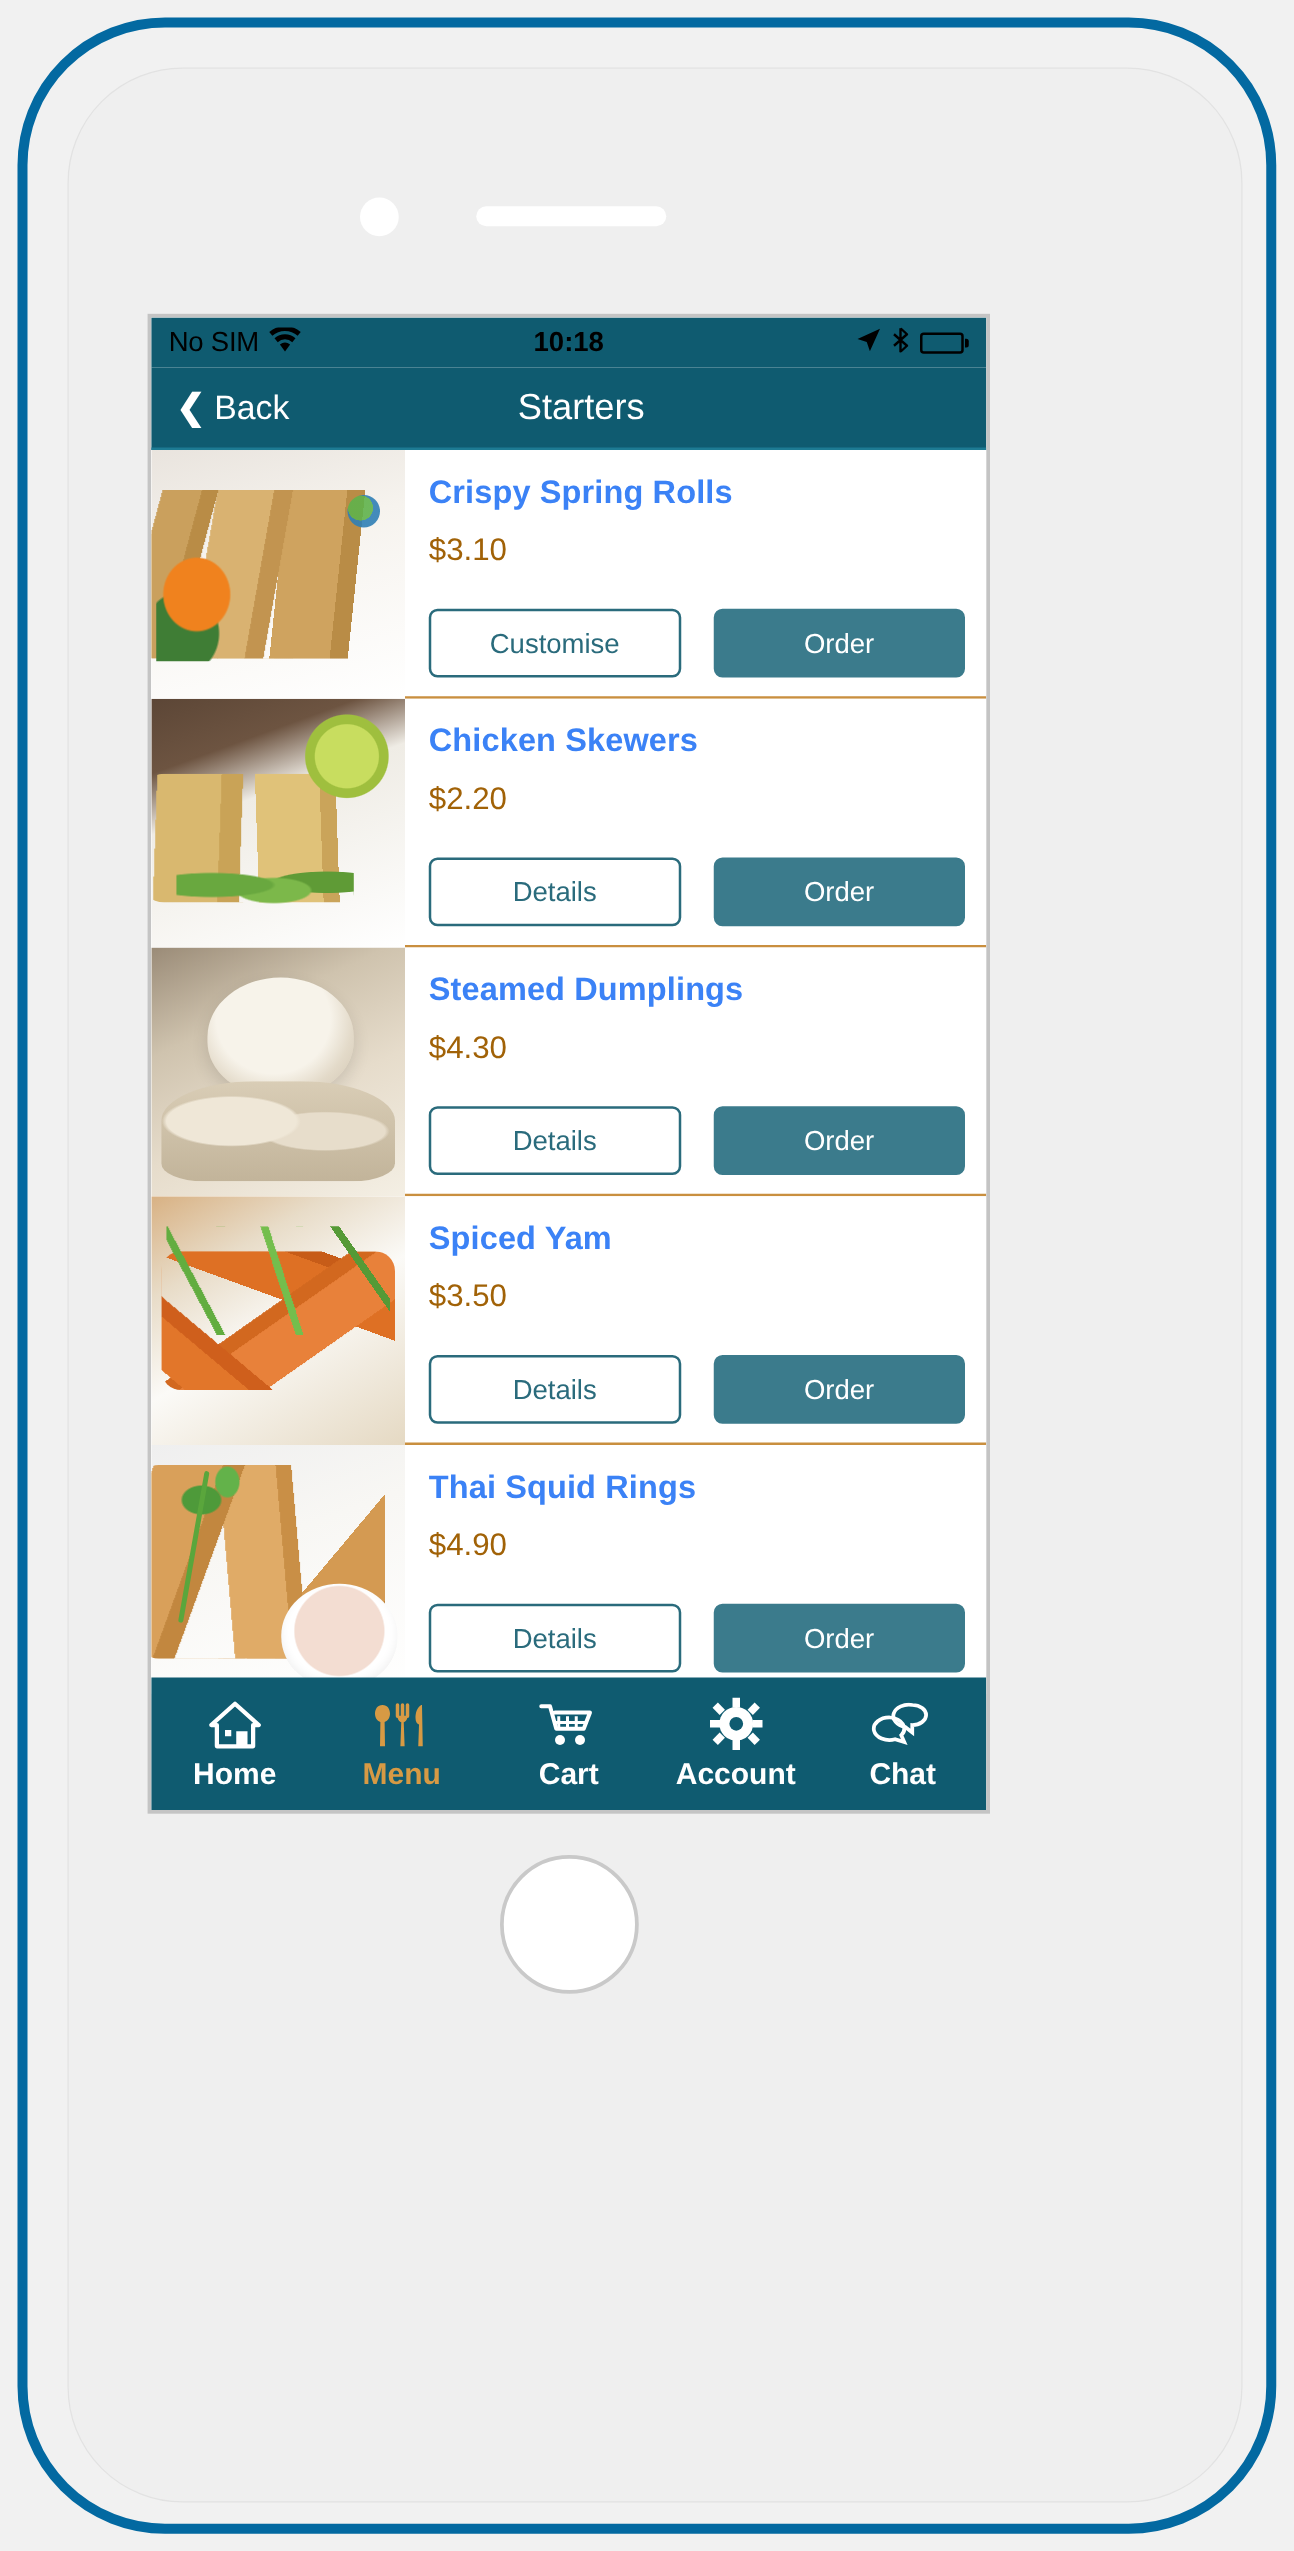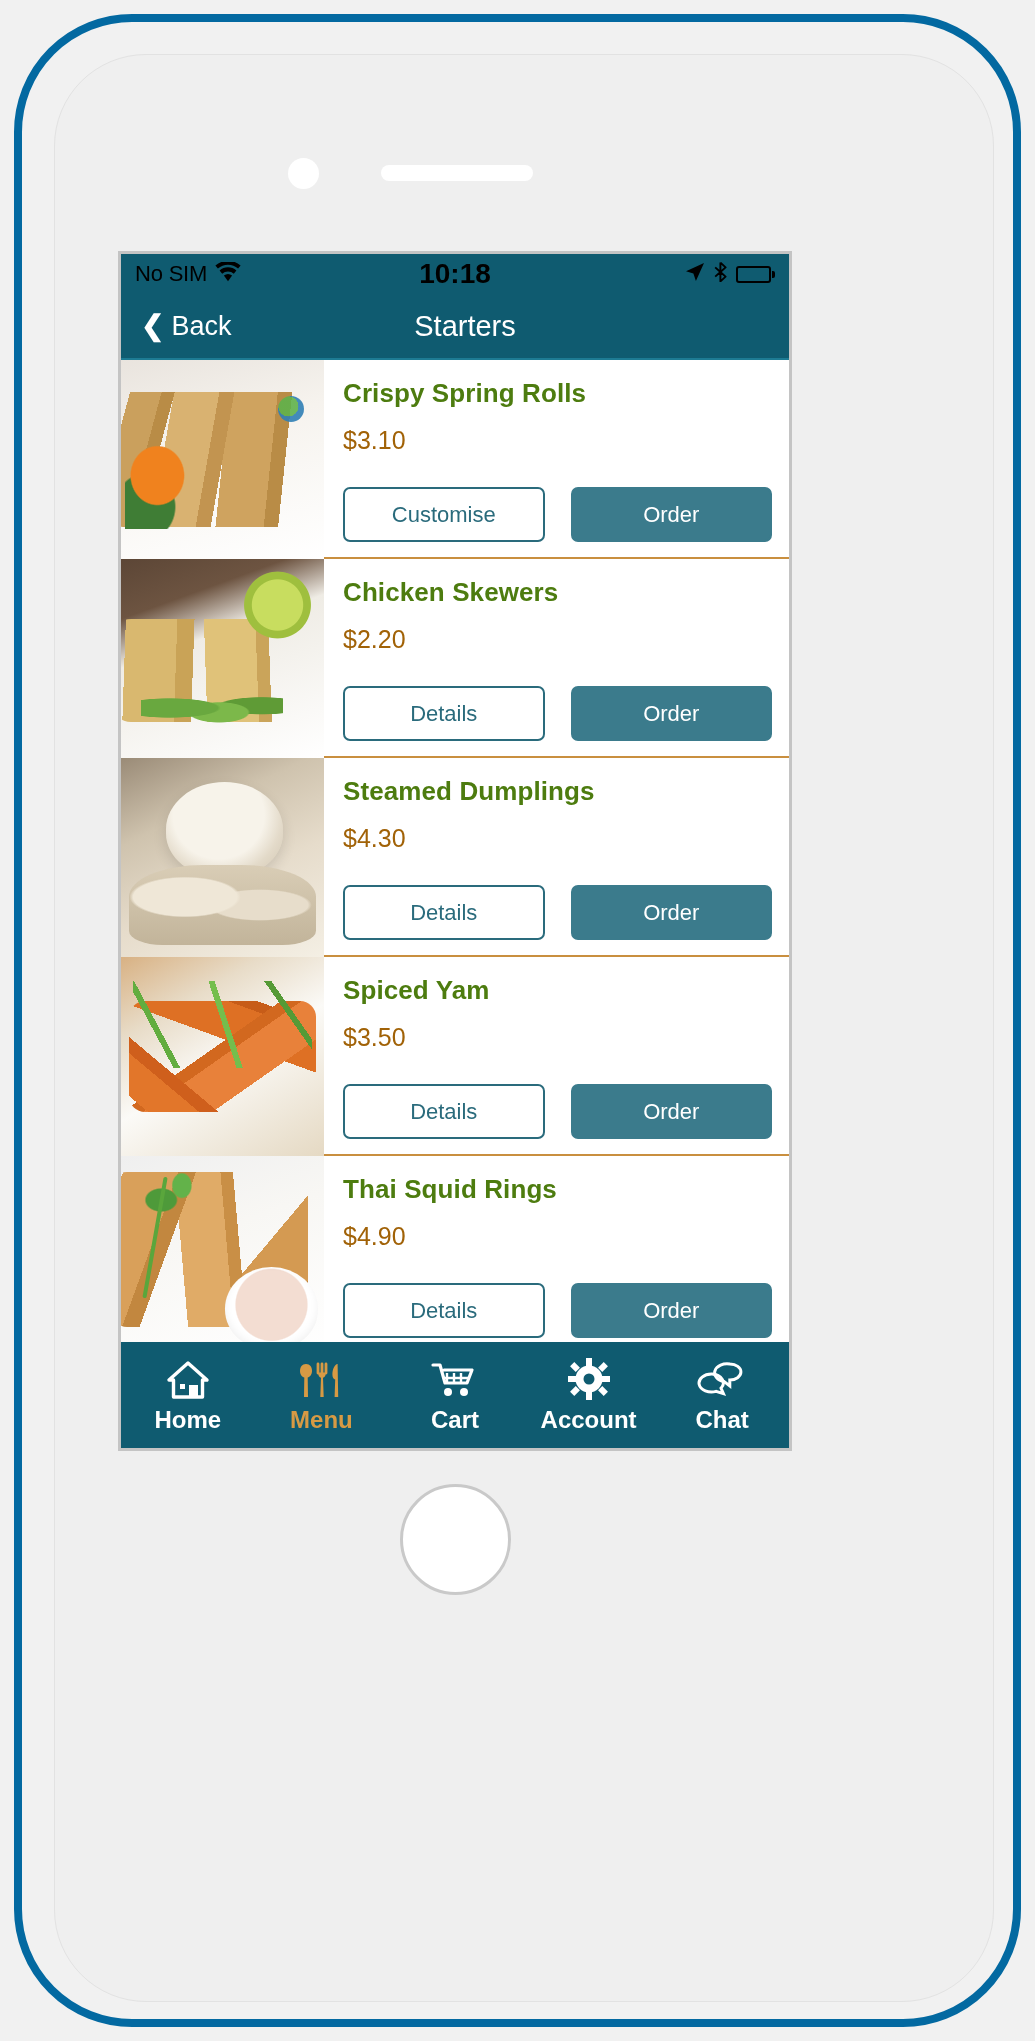"10:18" #status-time { font-size: 28px -> 22px }
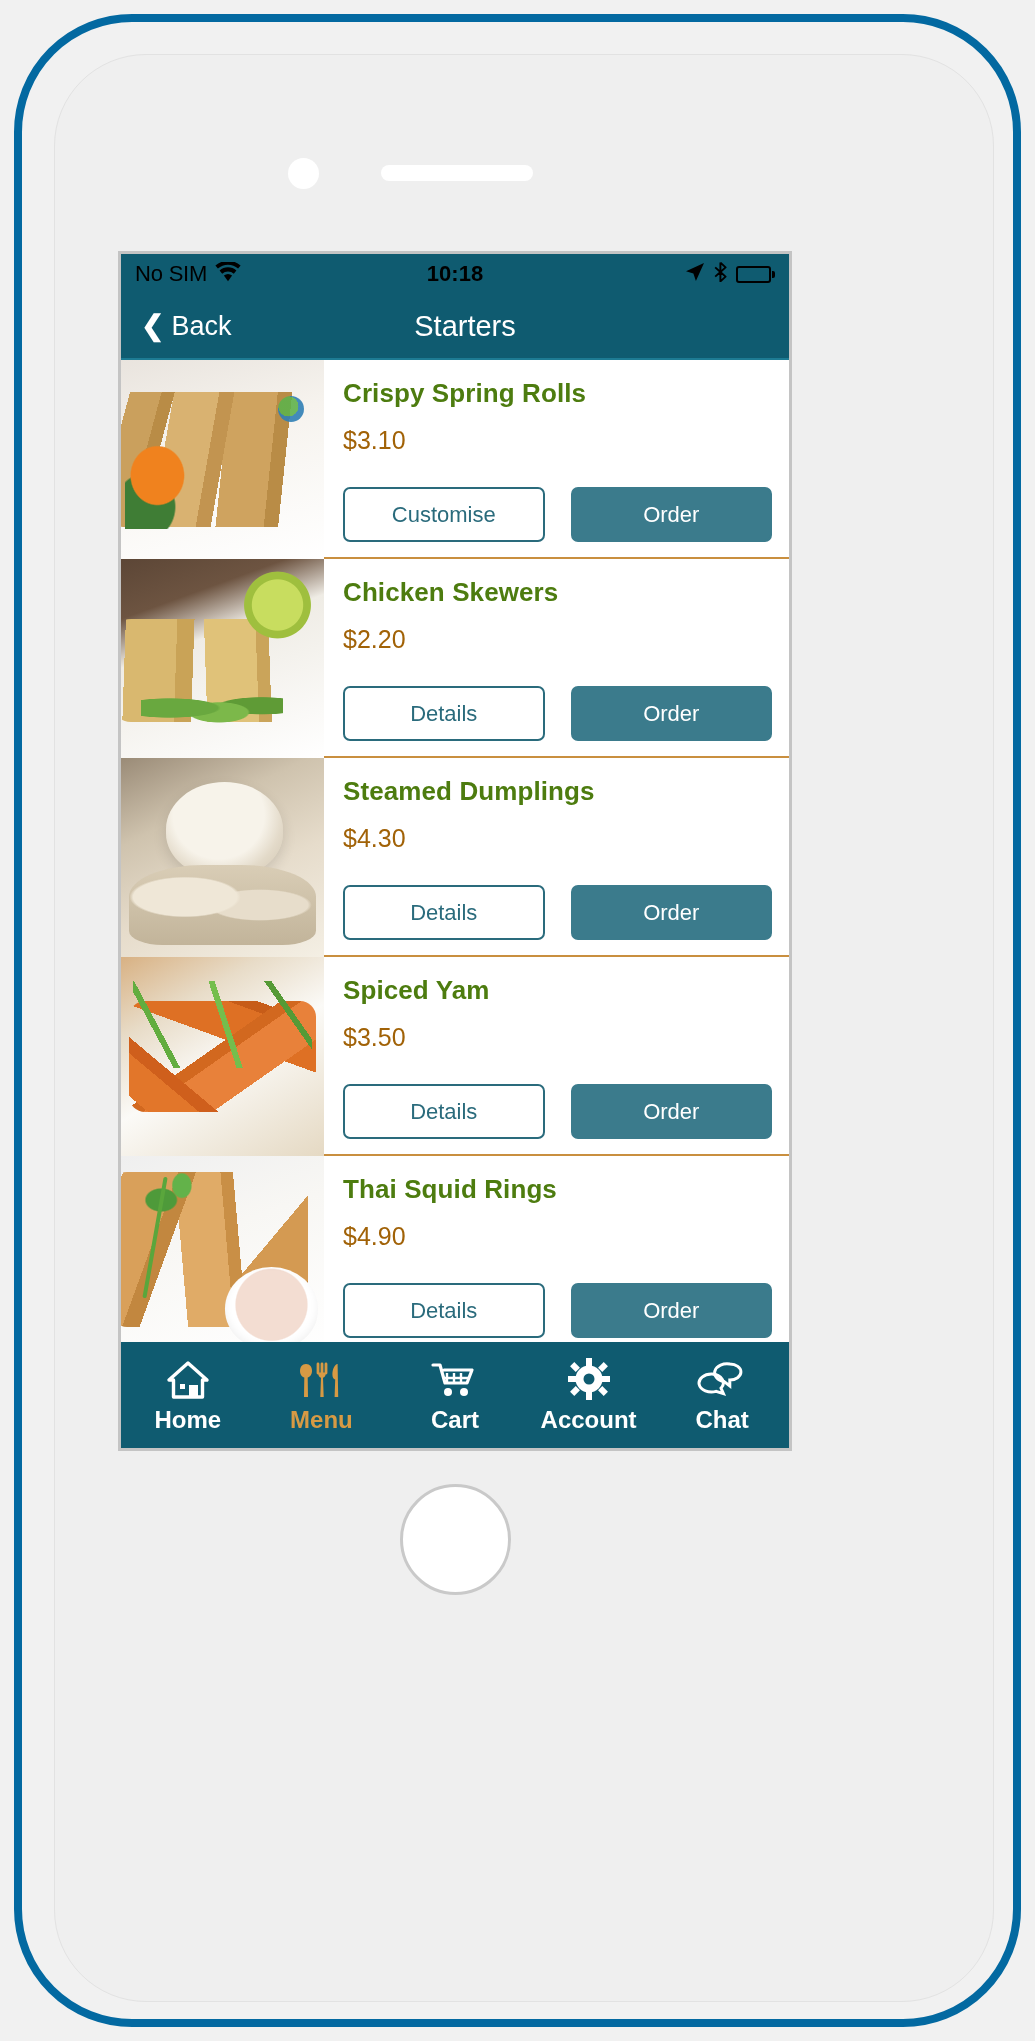"Crispy Spring Rolls" .item-name { color: #4d7c0f -> #3b82f6 }
